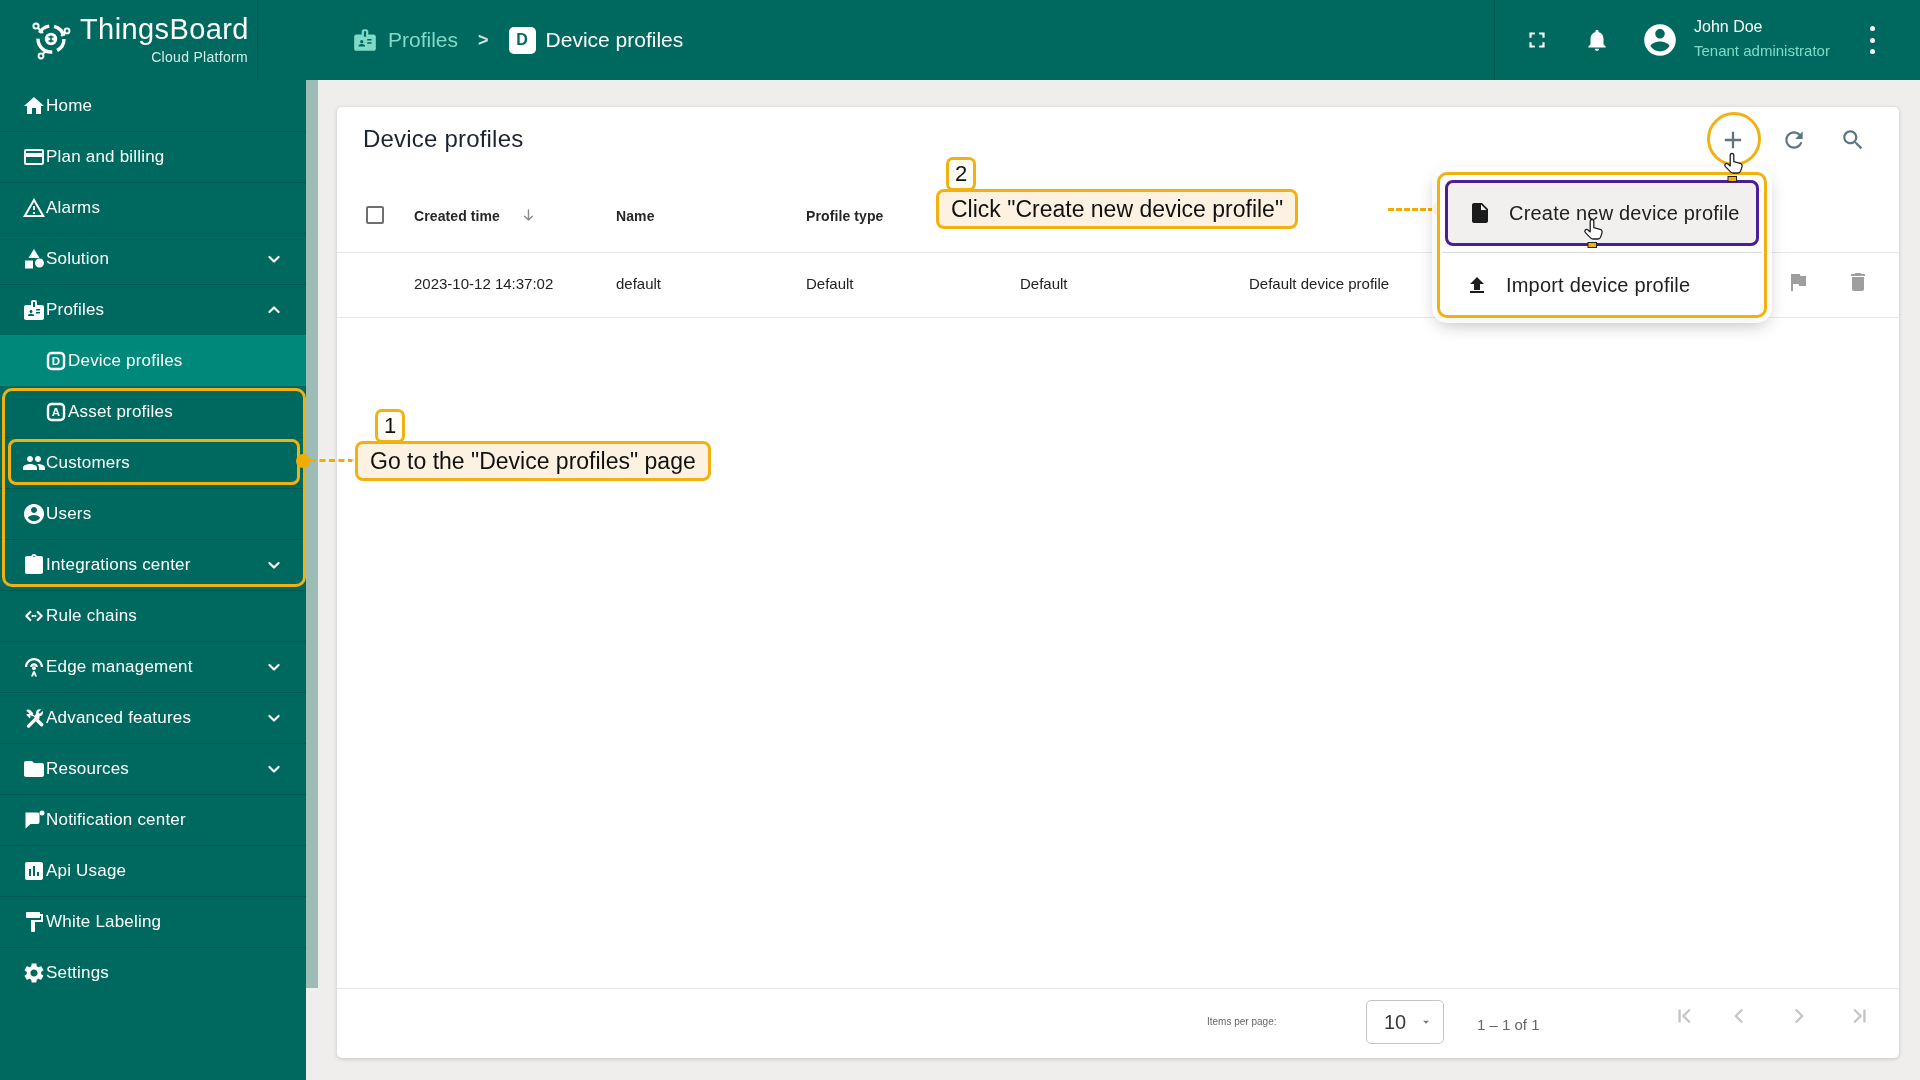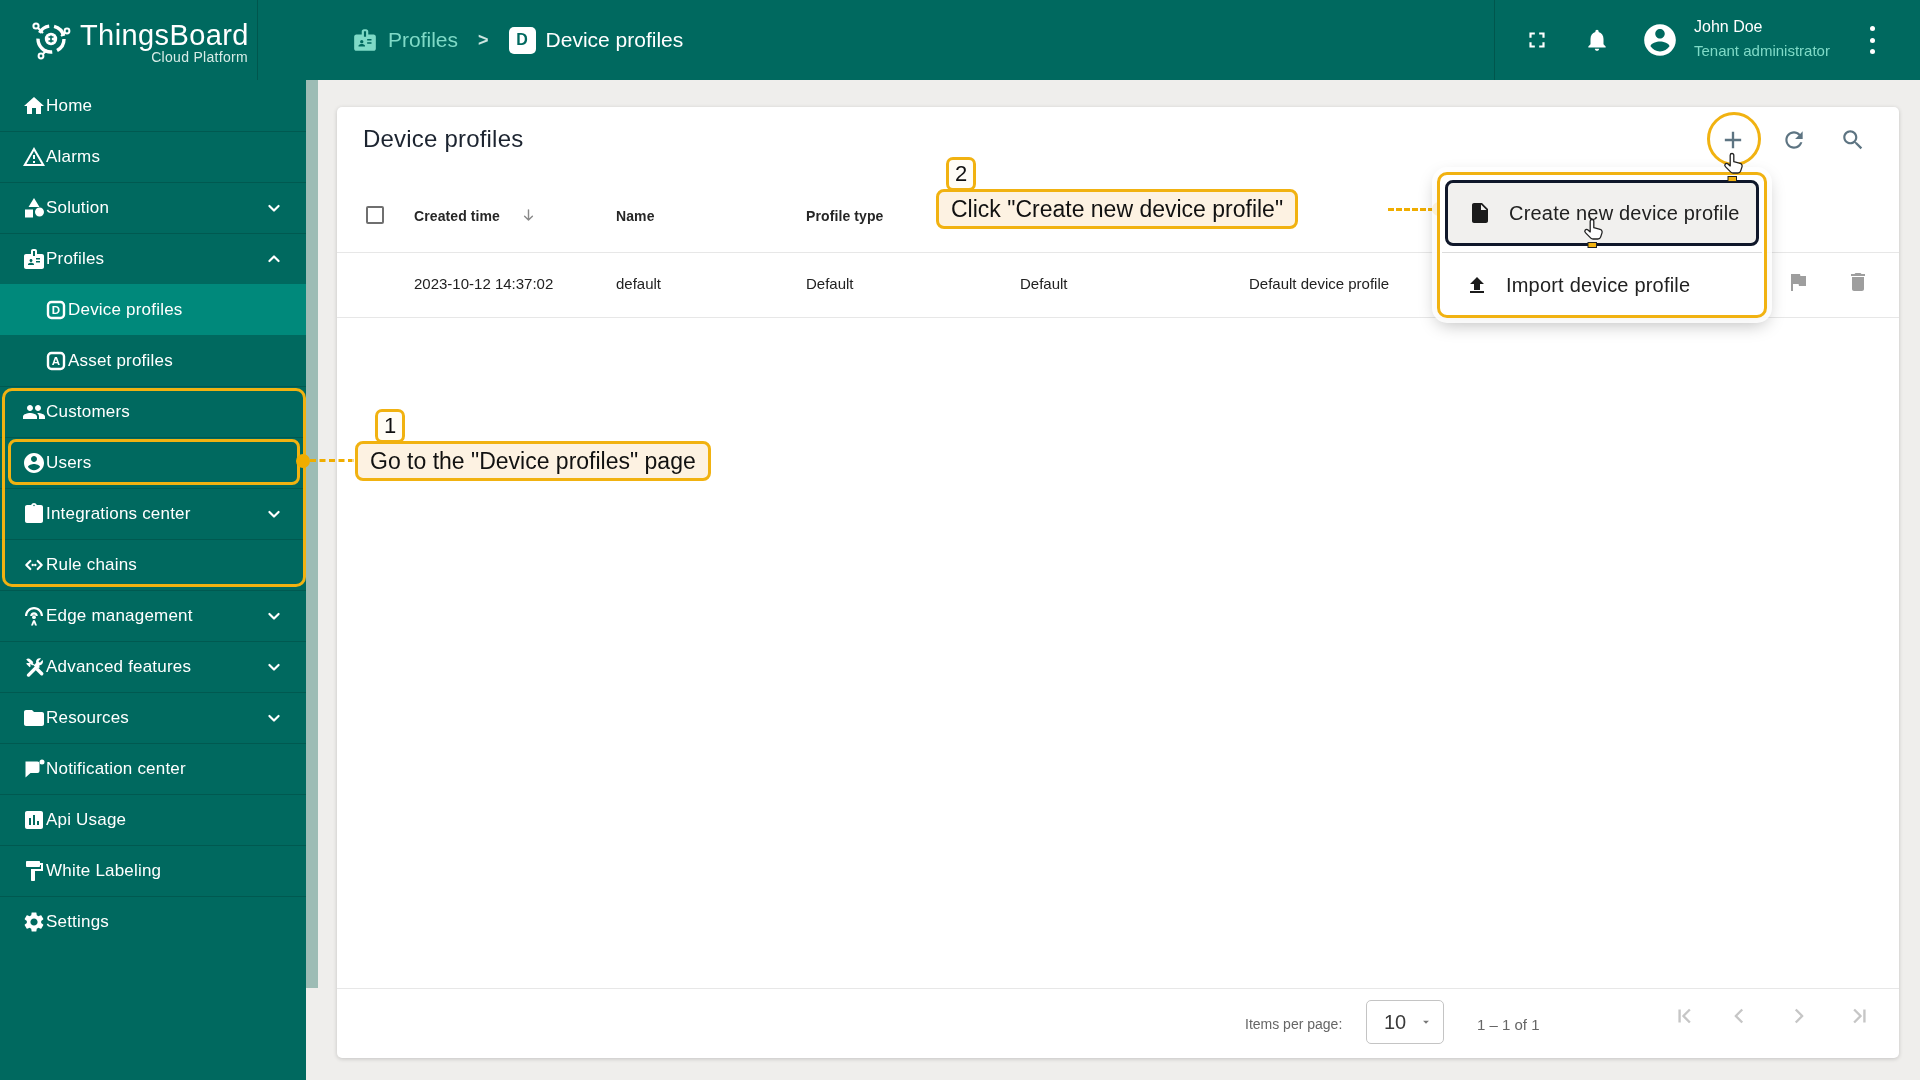"ThingsBoard" .logo-title { top: 19px -> 13px }
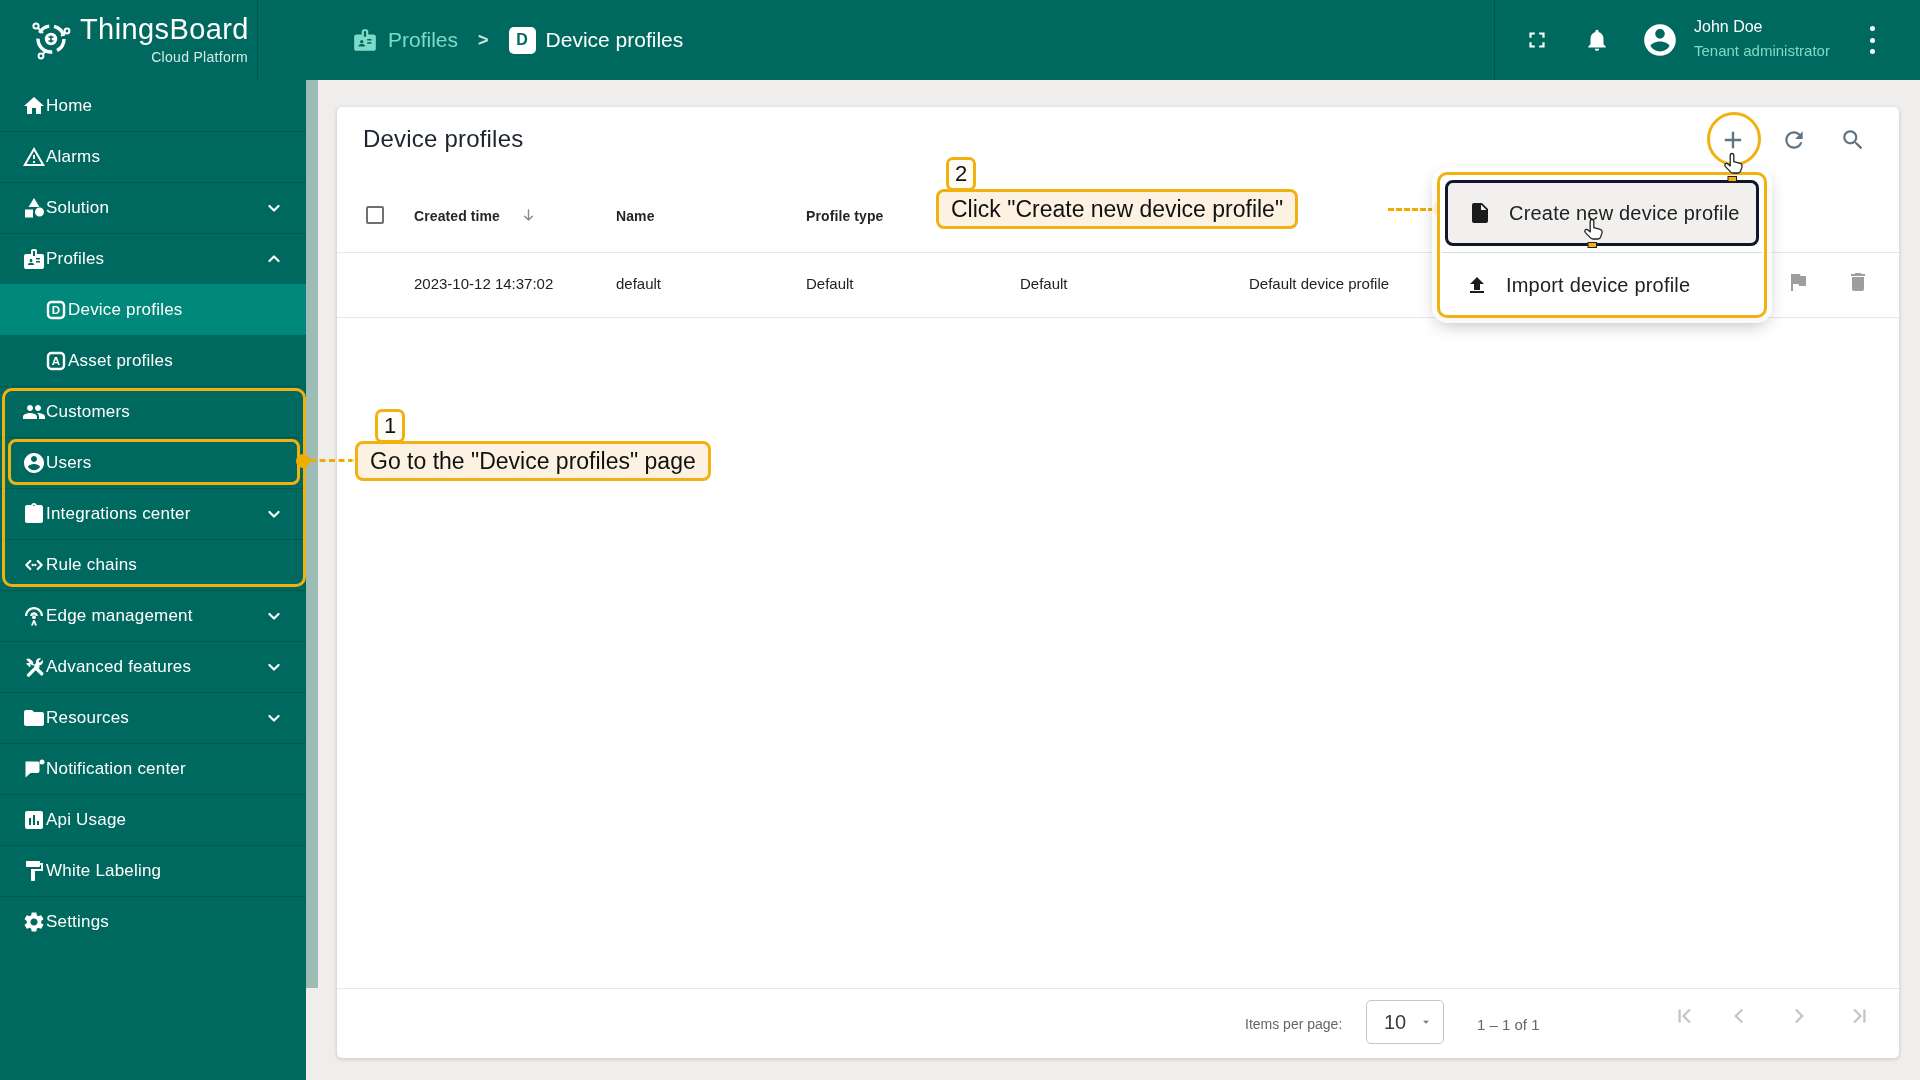"Plan and billing" div.nav-item { html: none -> <div> <span> <svg> <path></path> </svg> </span> <span>Plan and billing</span> </div> }
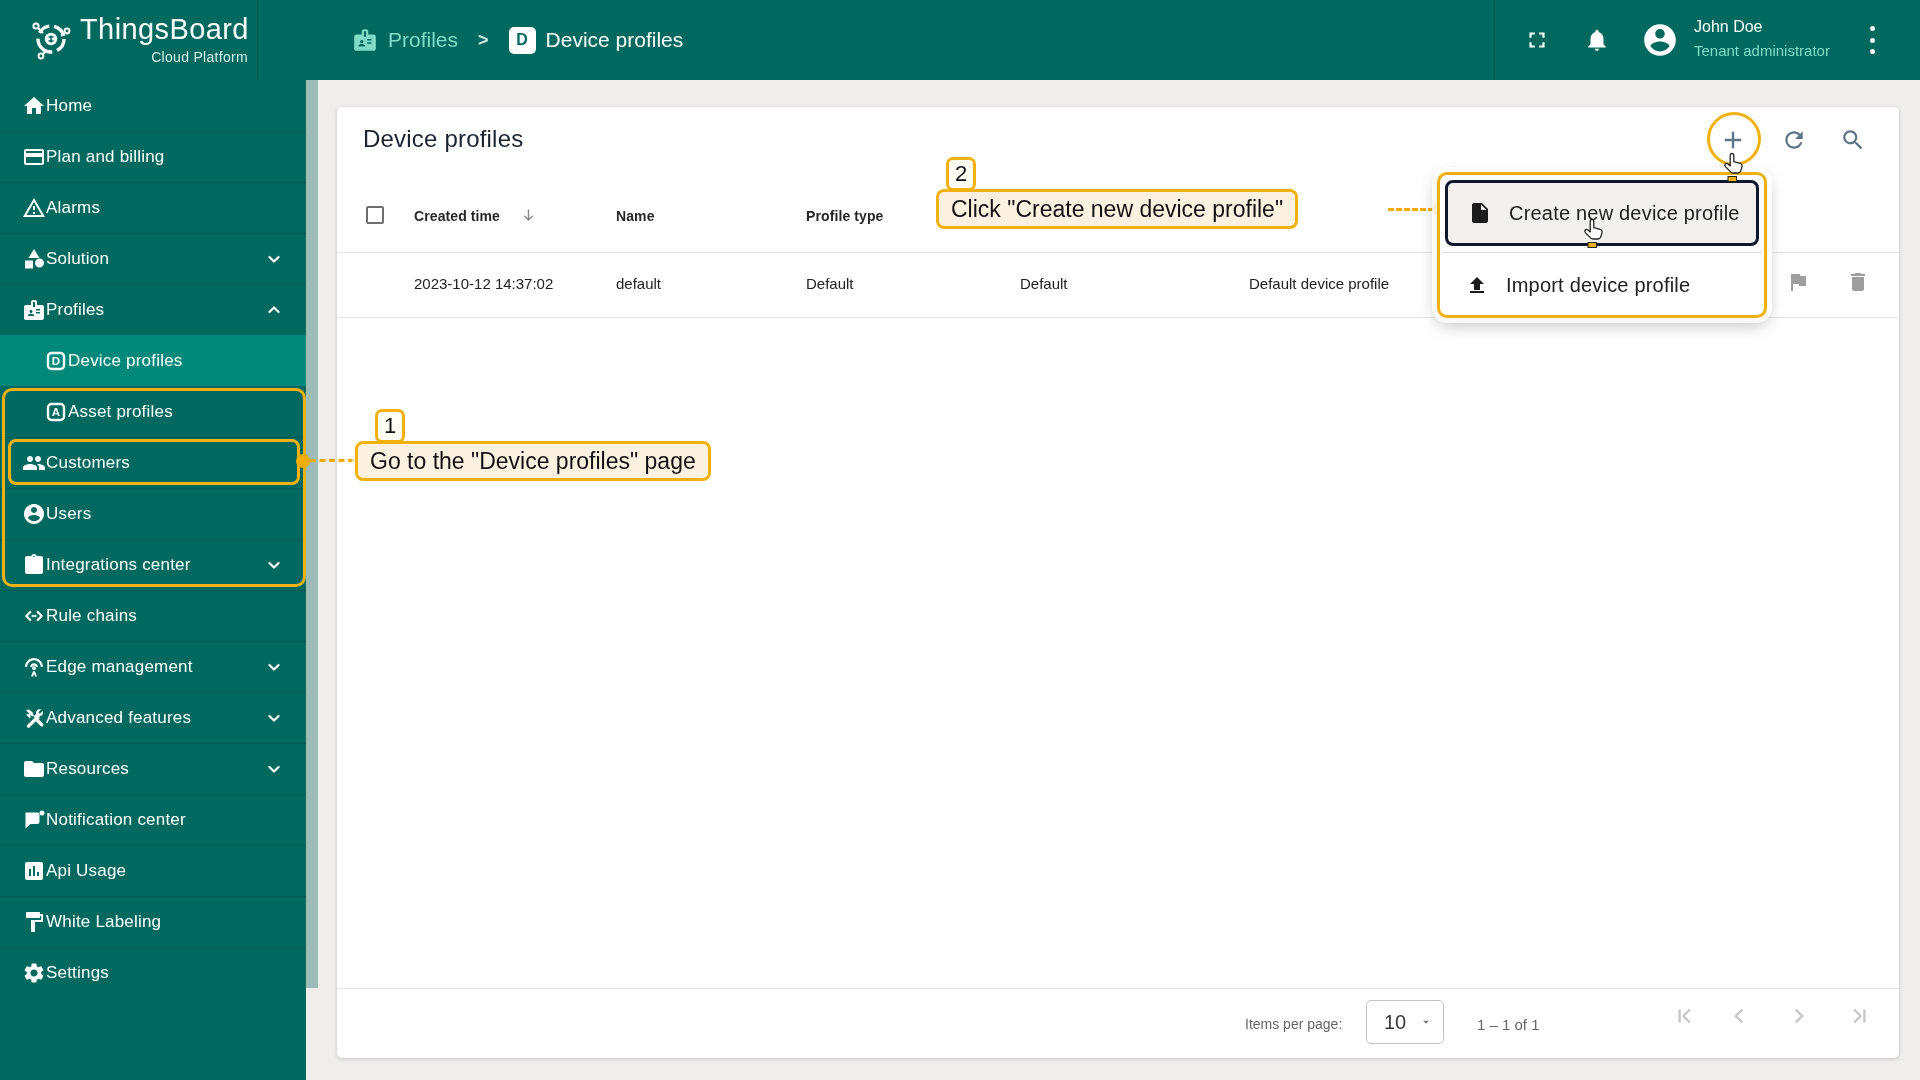"Create new device profile" .menu-item.hl { border: 3px solid #0f172a -> 3px solid #4c1d95 }
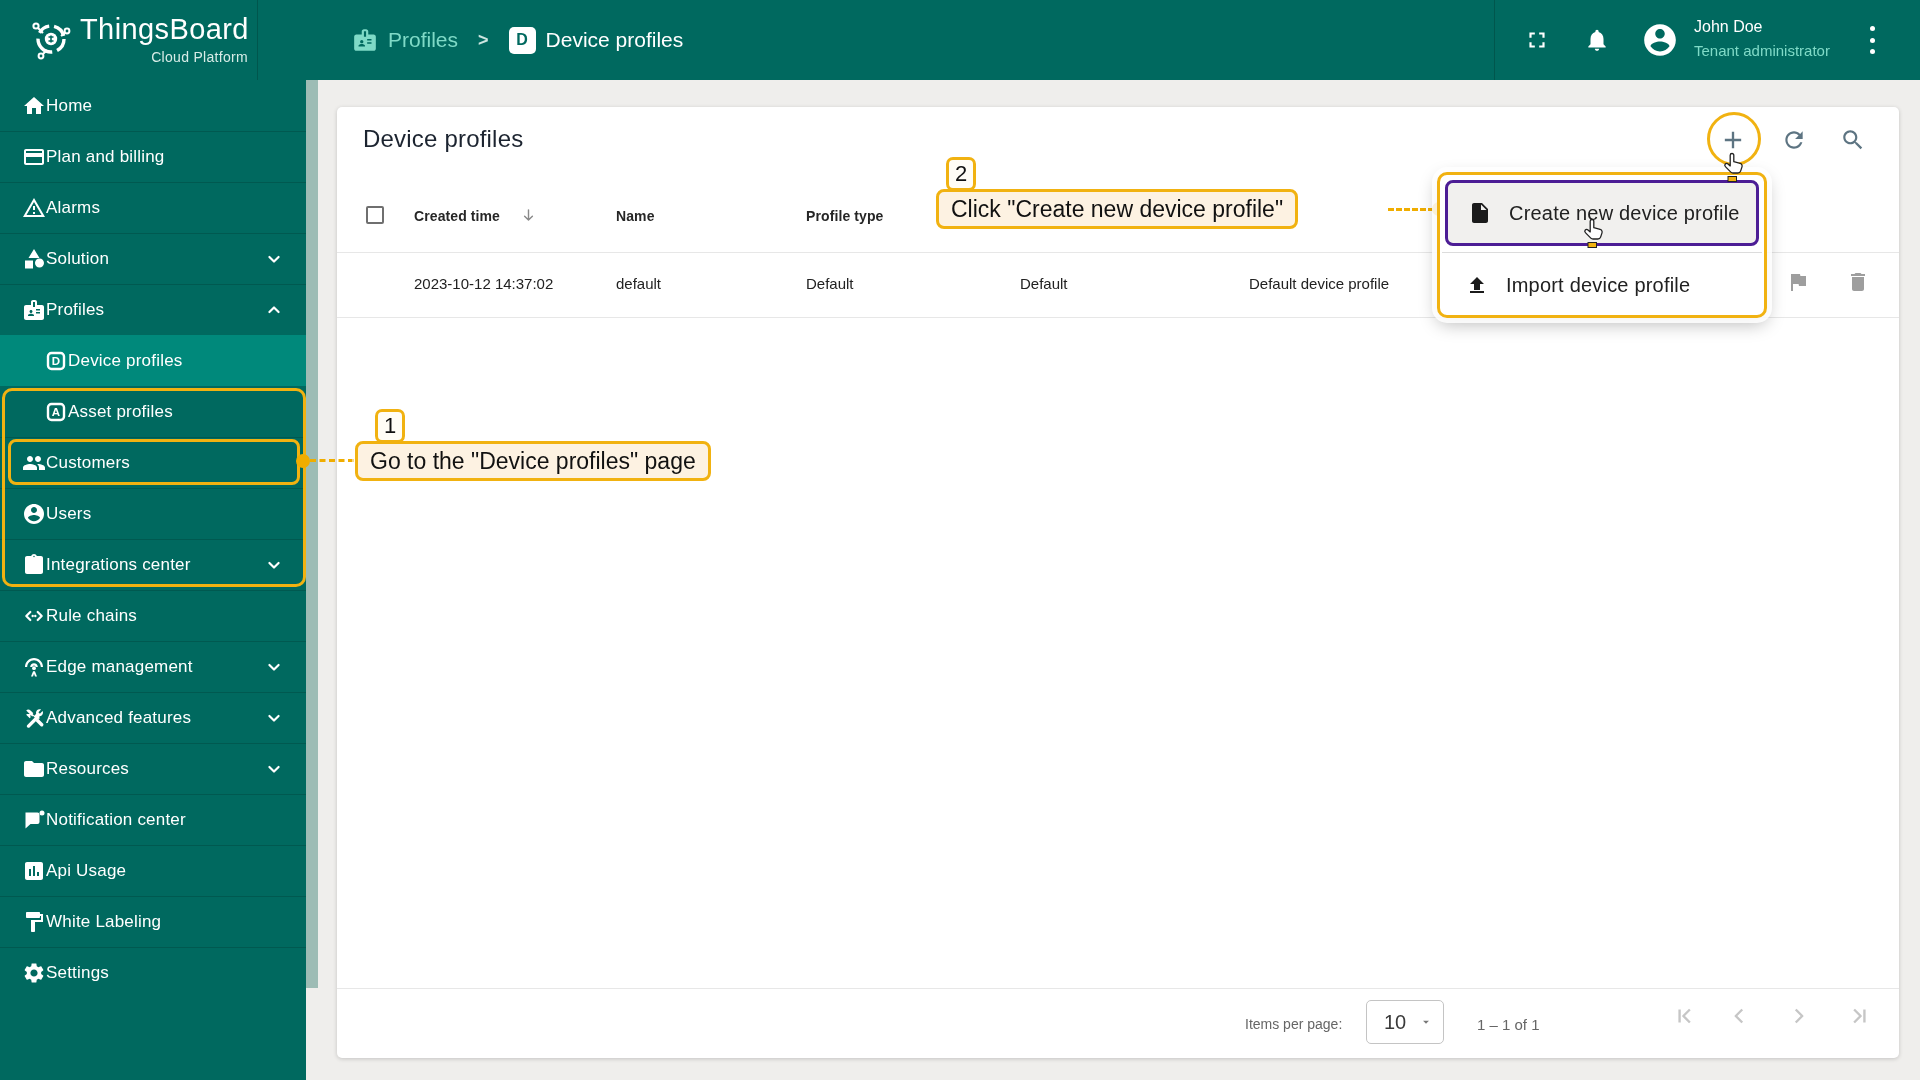"Items per page:" .pag-label { font-size: 14px -> 10px; margin-left: 38px -> none }
